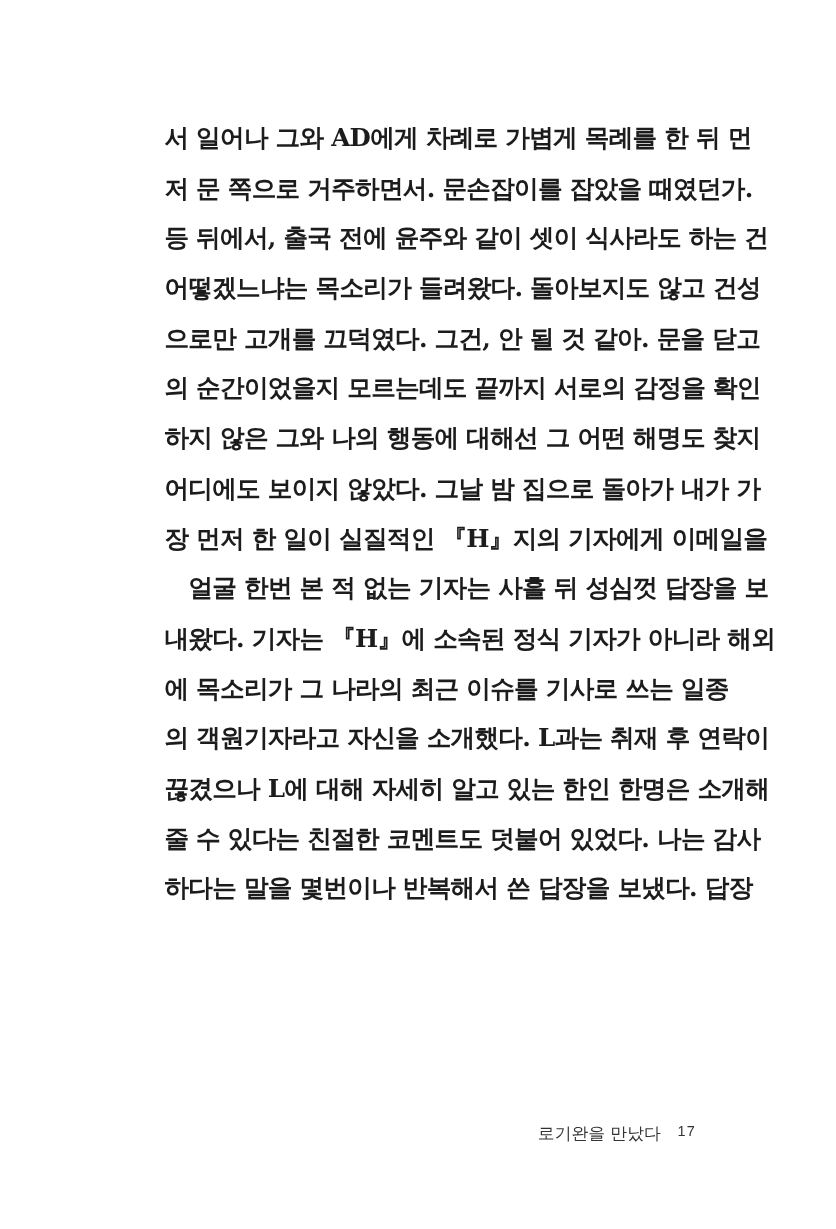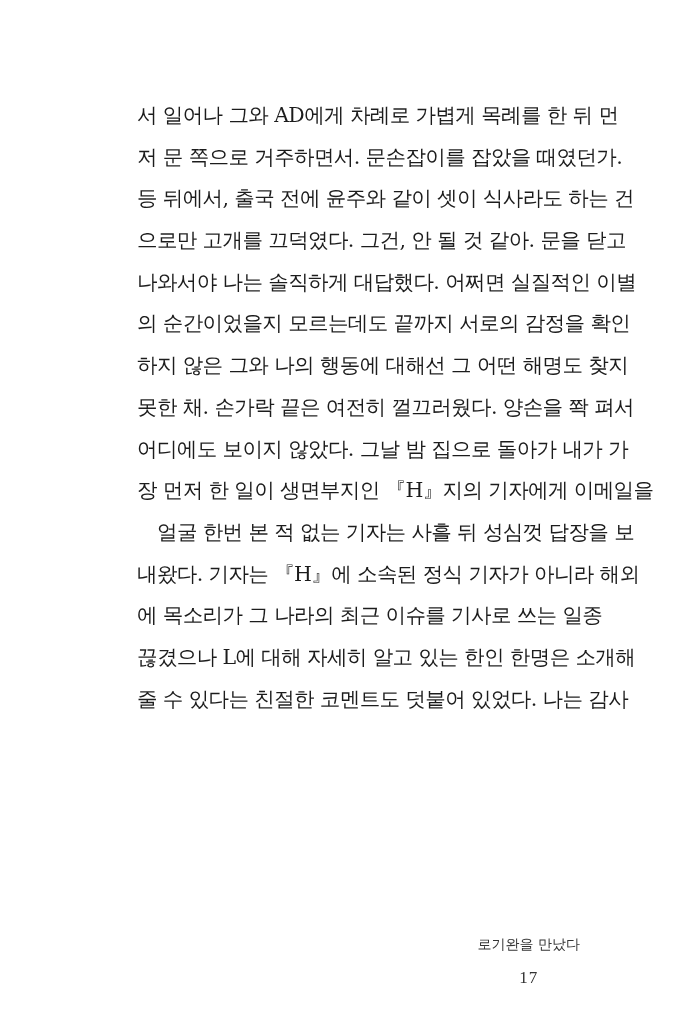"서 일어나 그와 AD에게 차례로" .text-block { font-weight: none -> bold }
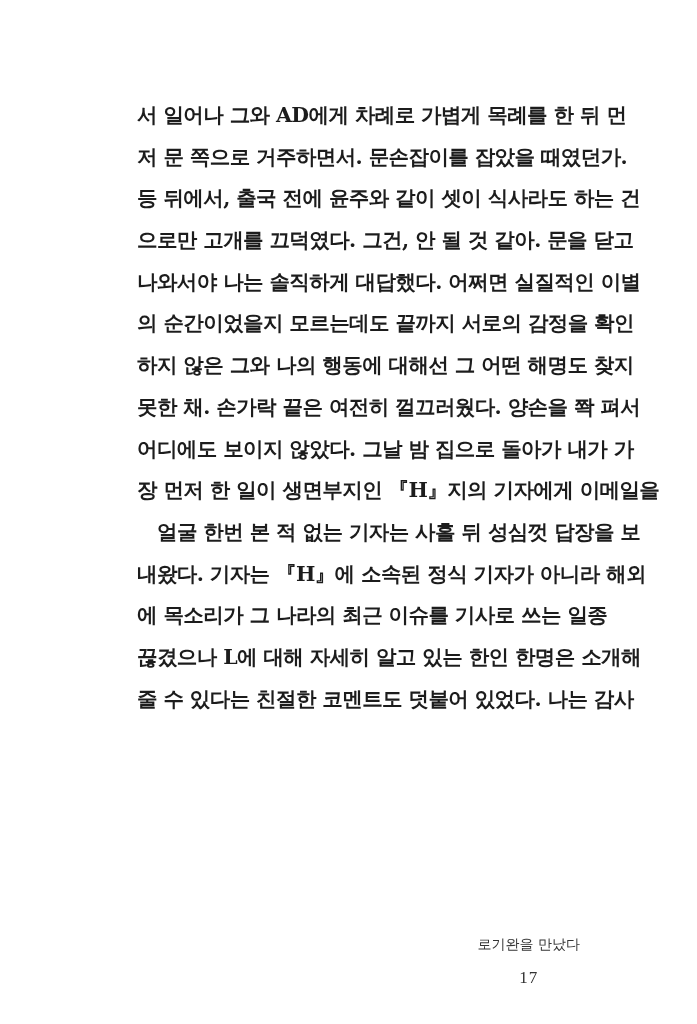"어떻겠느냐는 목소리가 들려왔다. 돌아보지도 않고" span.line { html: none -> <span>어떻겠느냐는 목소리가 들려왔다. 돌아보지도 않고 건성</span> }
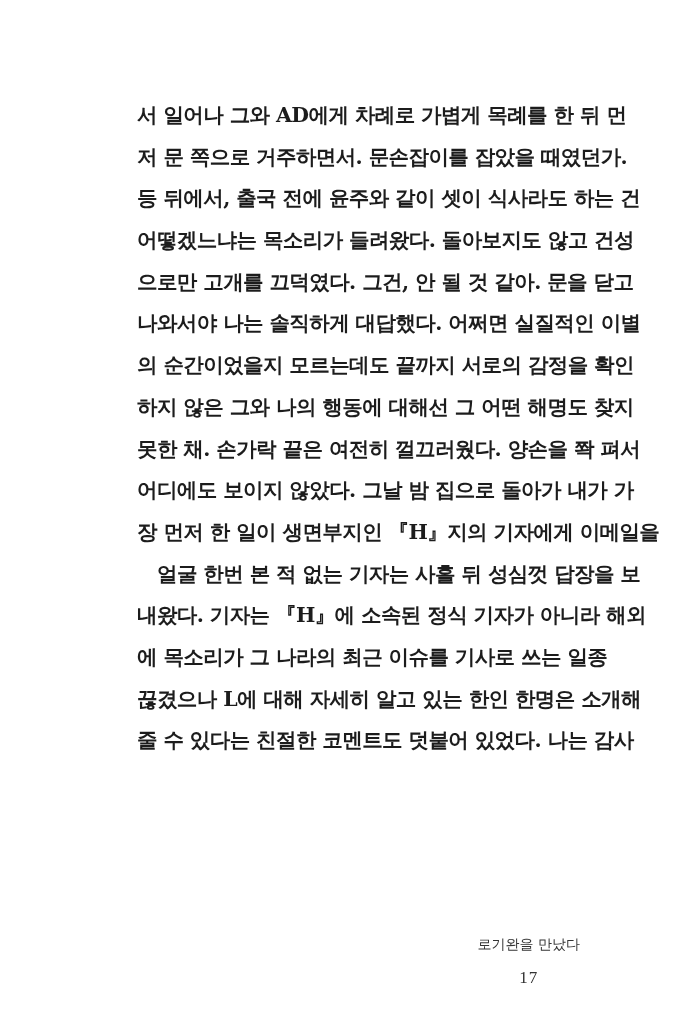"나와서야 나는 솔직하게 대답했다. 어쩌면" span.line { html: <span>나와서야 나는 솔직하게 대답했다. 어쩌면 실질적인 이별</span> -> none }
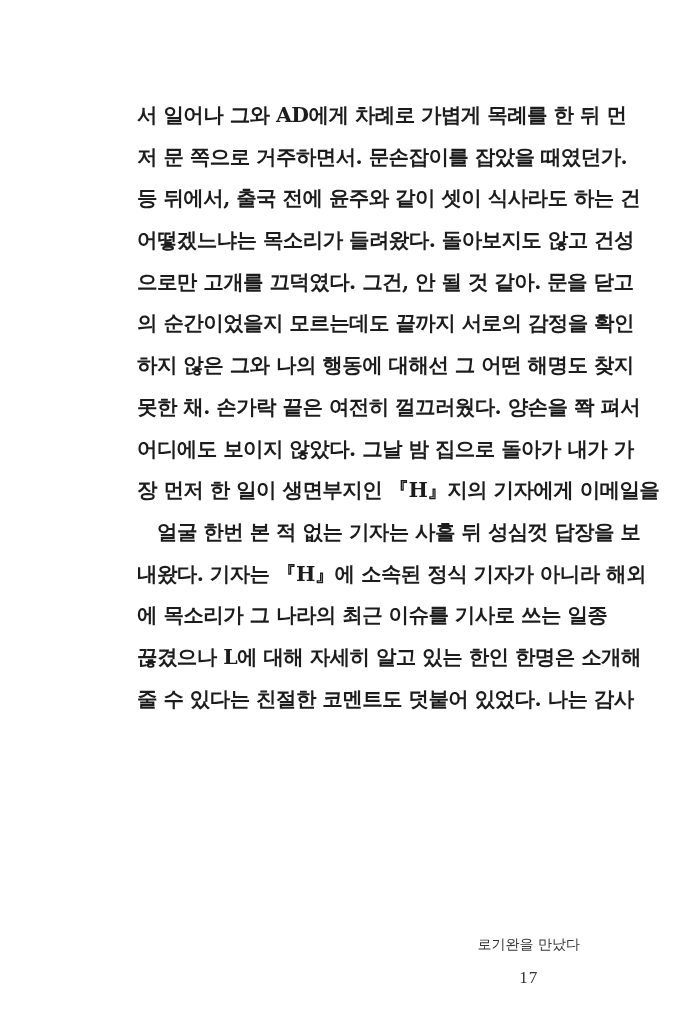"못한 채. 손가락 끝은 여전히" span.line { html: <span>못한 채. 손가락 끝은 여전히 껄끄러웠다. 양손을 쫙 펴서</span> -> none }
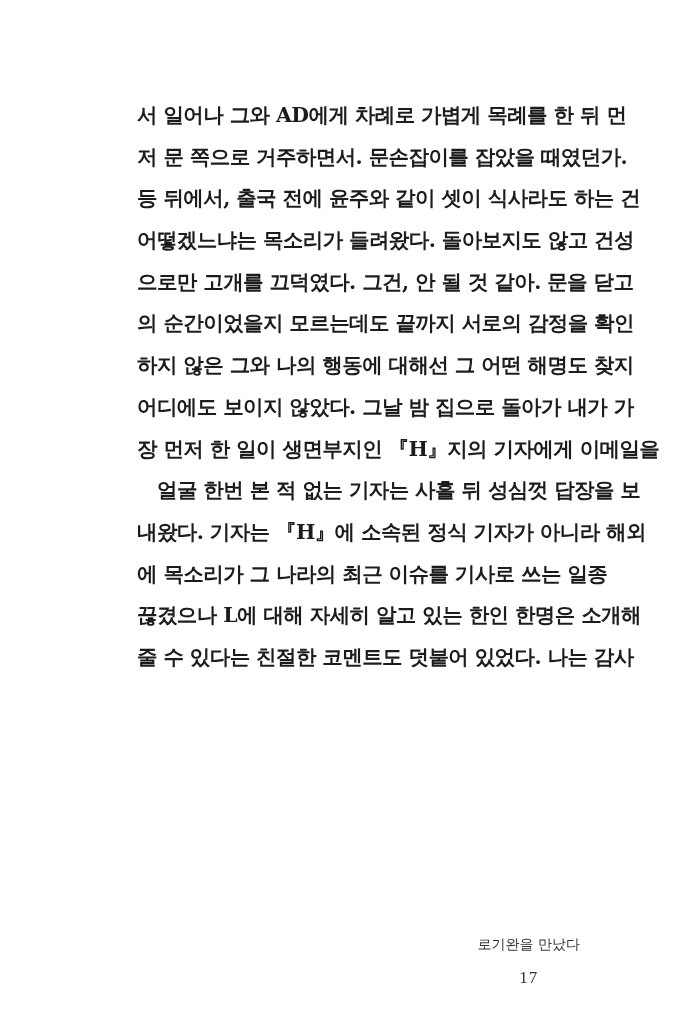"장 먼저 한 일이 생면부지인" span.line { text: 생면부지인 -> 실질적인 }
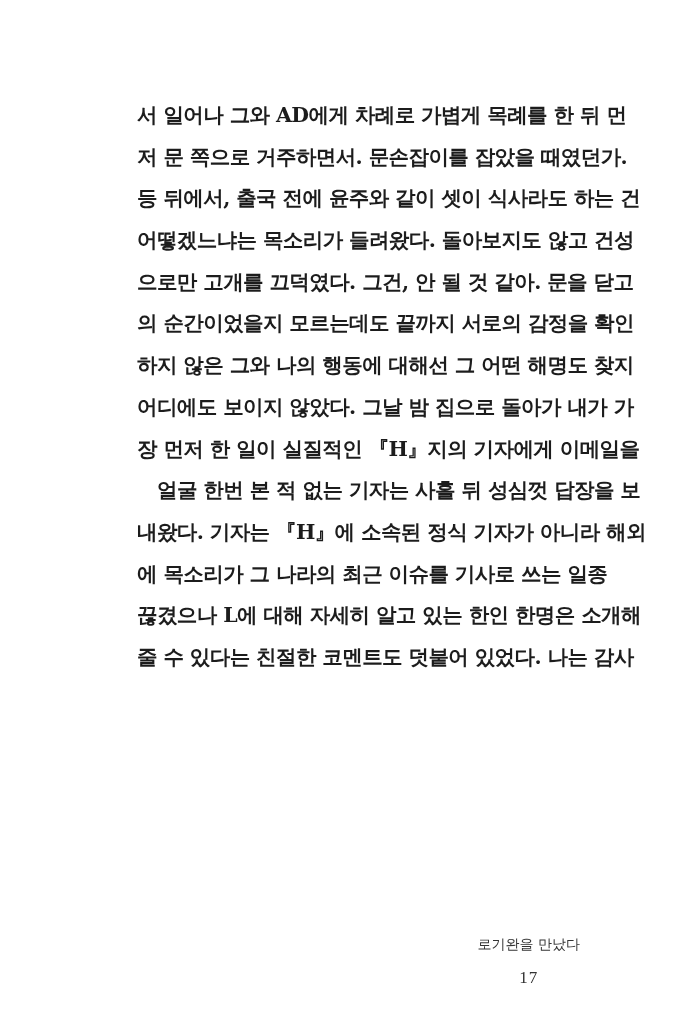"의 객원기자라고 자신을 소개했다. L과는" span.line { html: none -> <span>의 객원기자라고 자신을 소개했다. L과는 취재 후 연락이</span> }
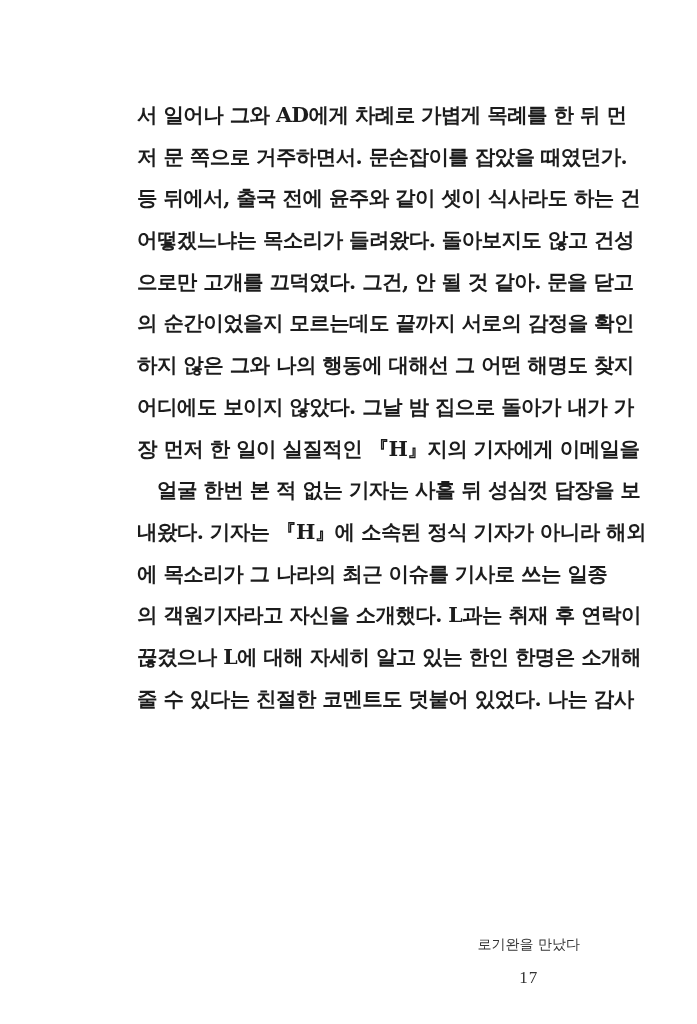"하다는 말을 몇번이나 반복해서 쓴" span.line { html: none -> <span>하다는 말을 몇번이나 반복해서 쓴 답장을 보냈다. 답장</span> }
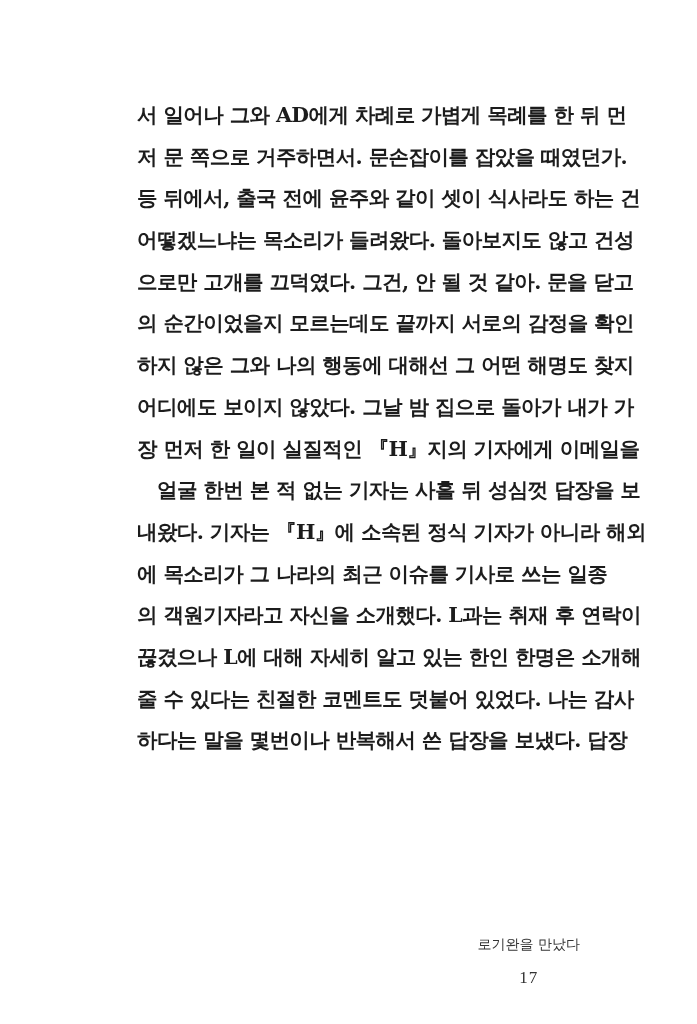"로기완을 만났다" .footer { align-items: center -> flex-start; flex-direction: column -> none }
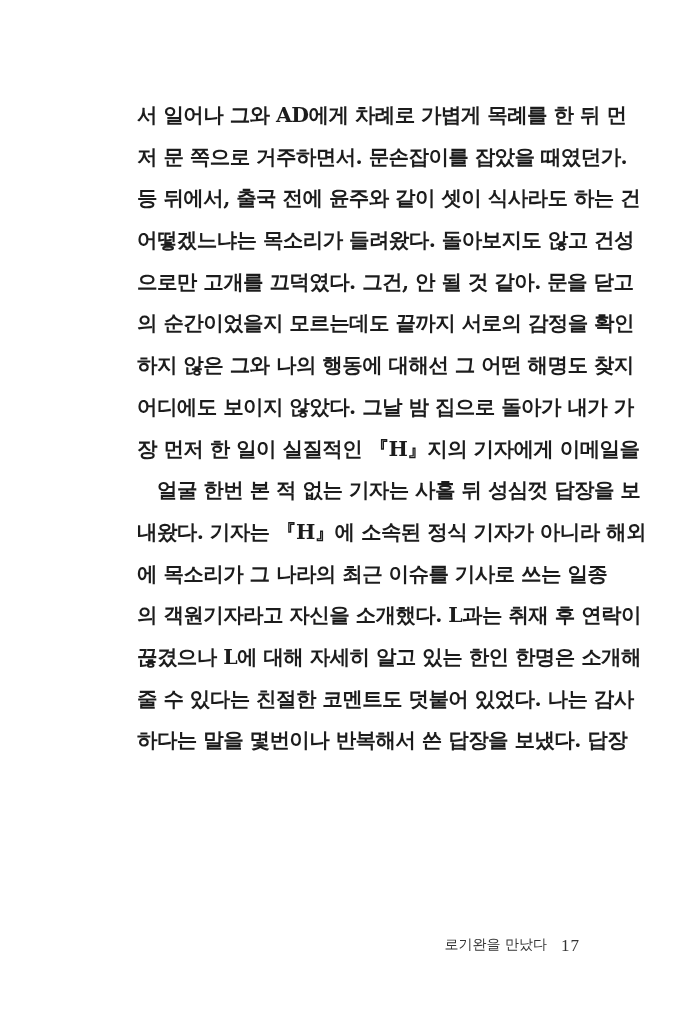"17" .footer .page-number { font-family: Liberation Serif, serif -> Liberation Sans, sans-serif; font-size: 17px -> 12px }
